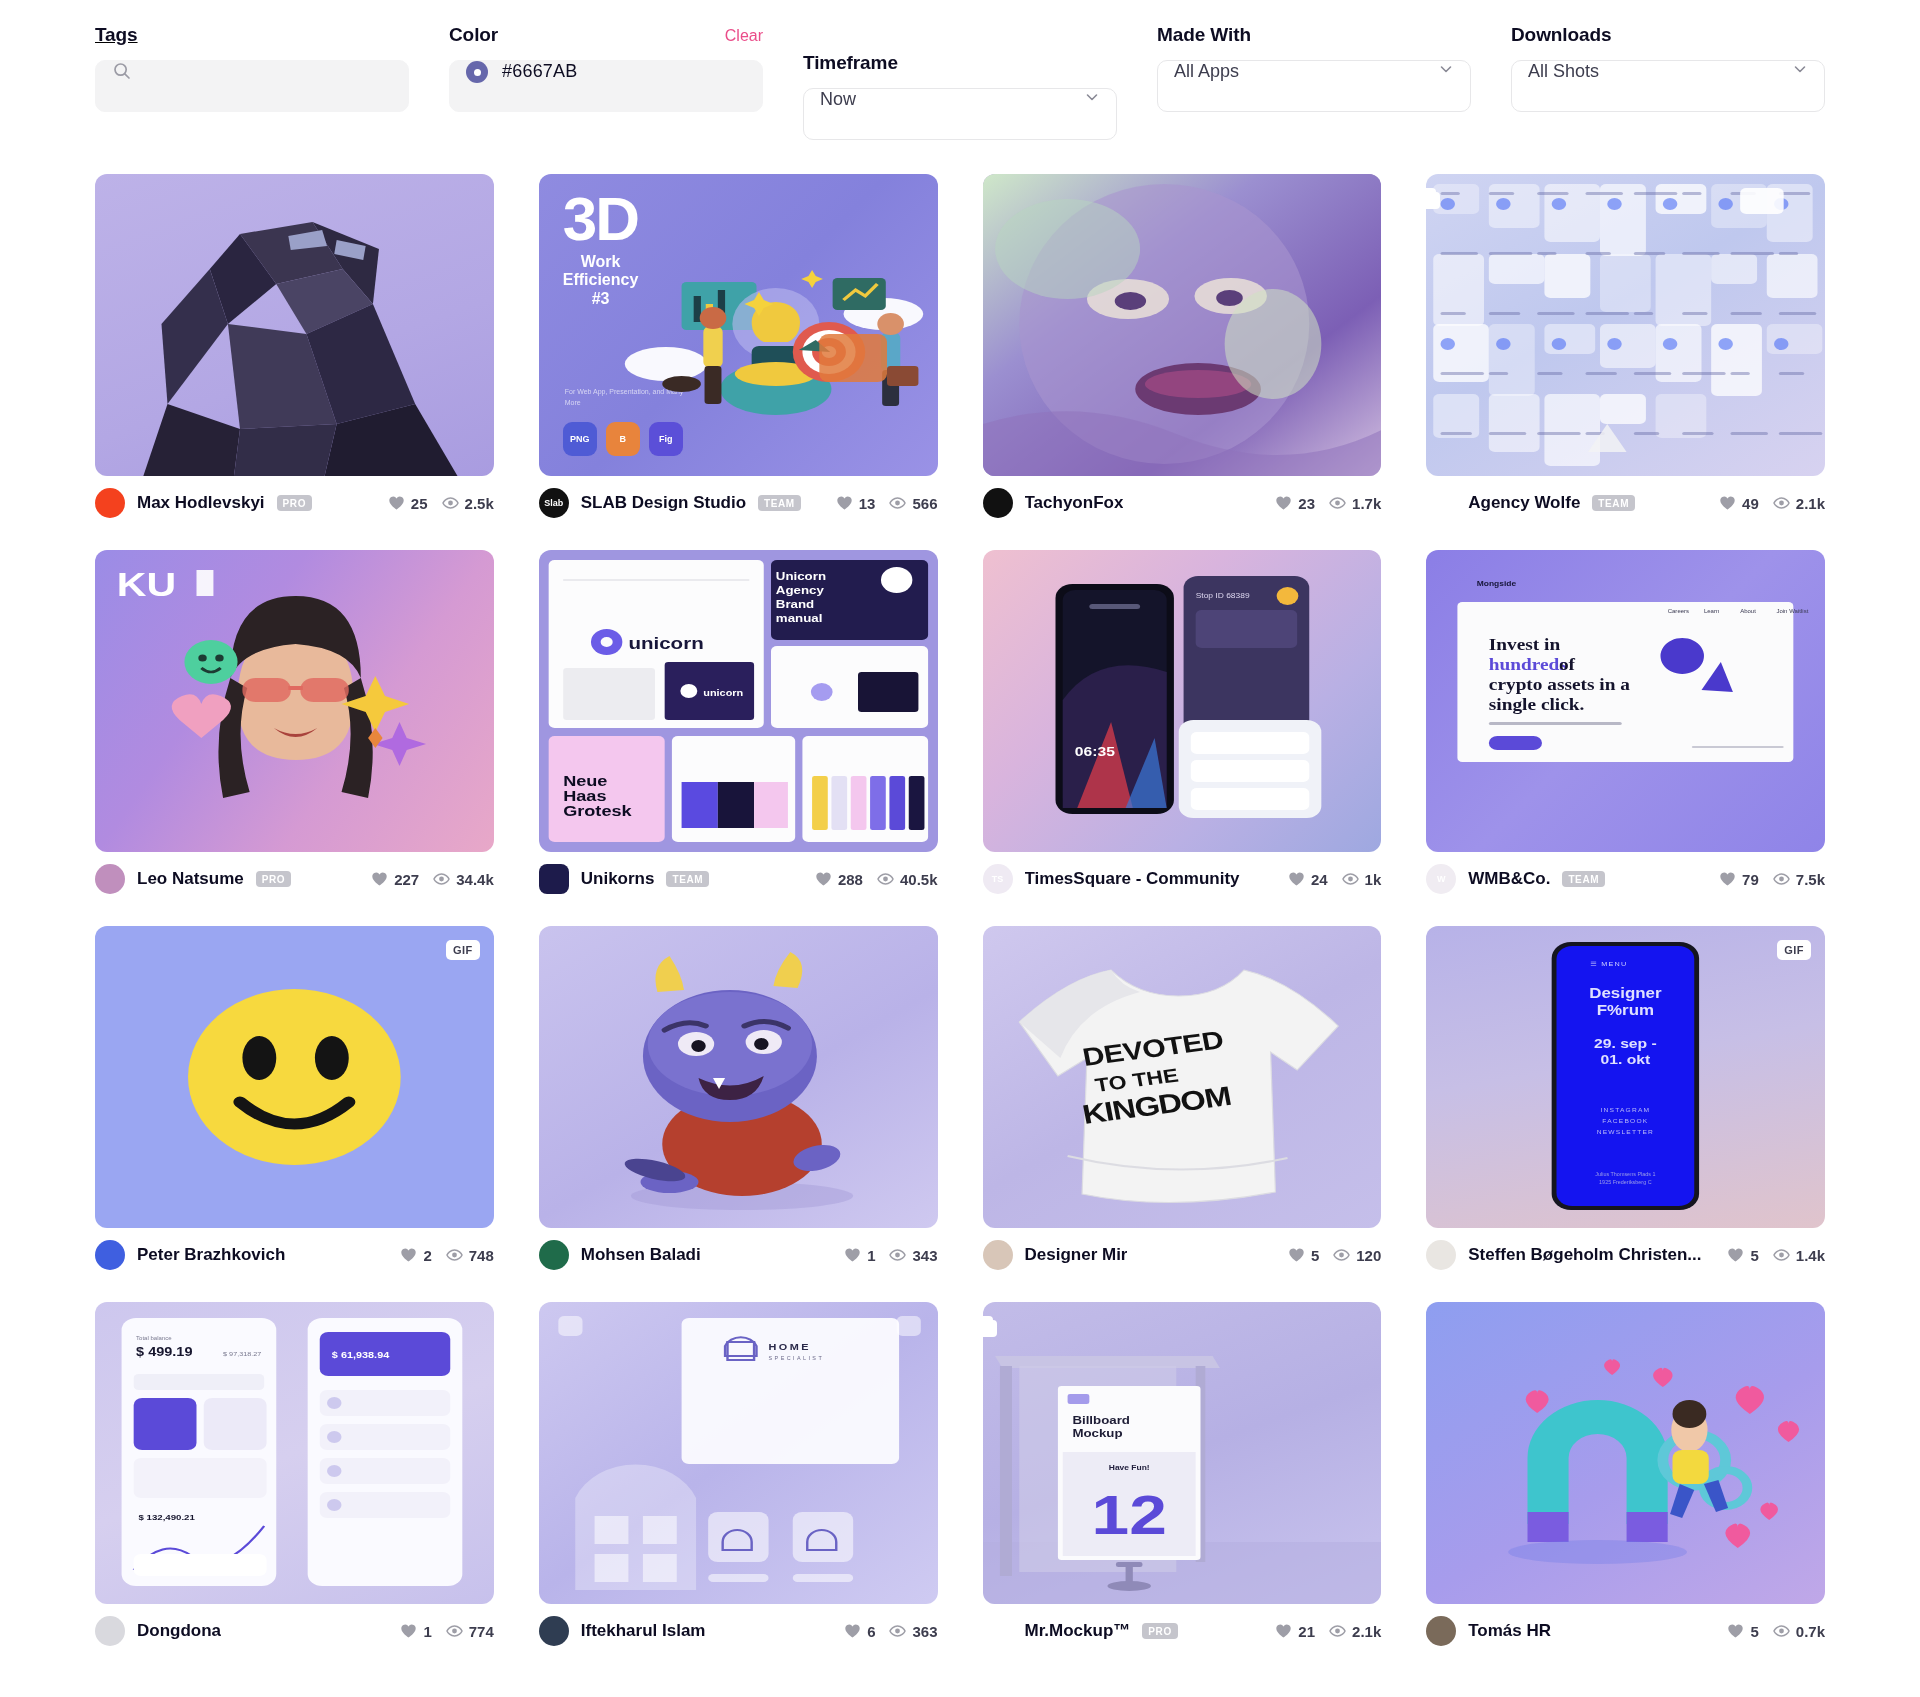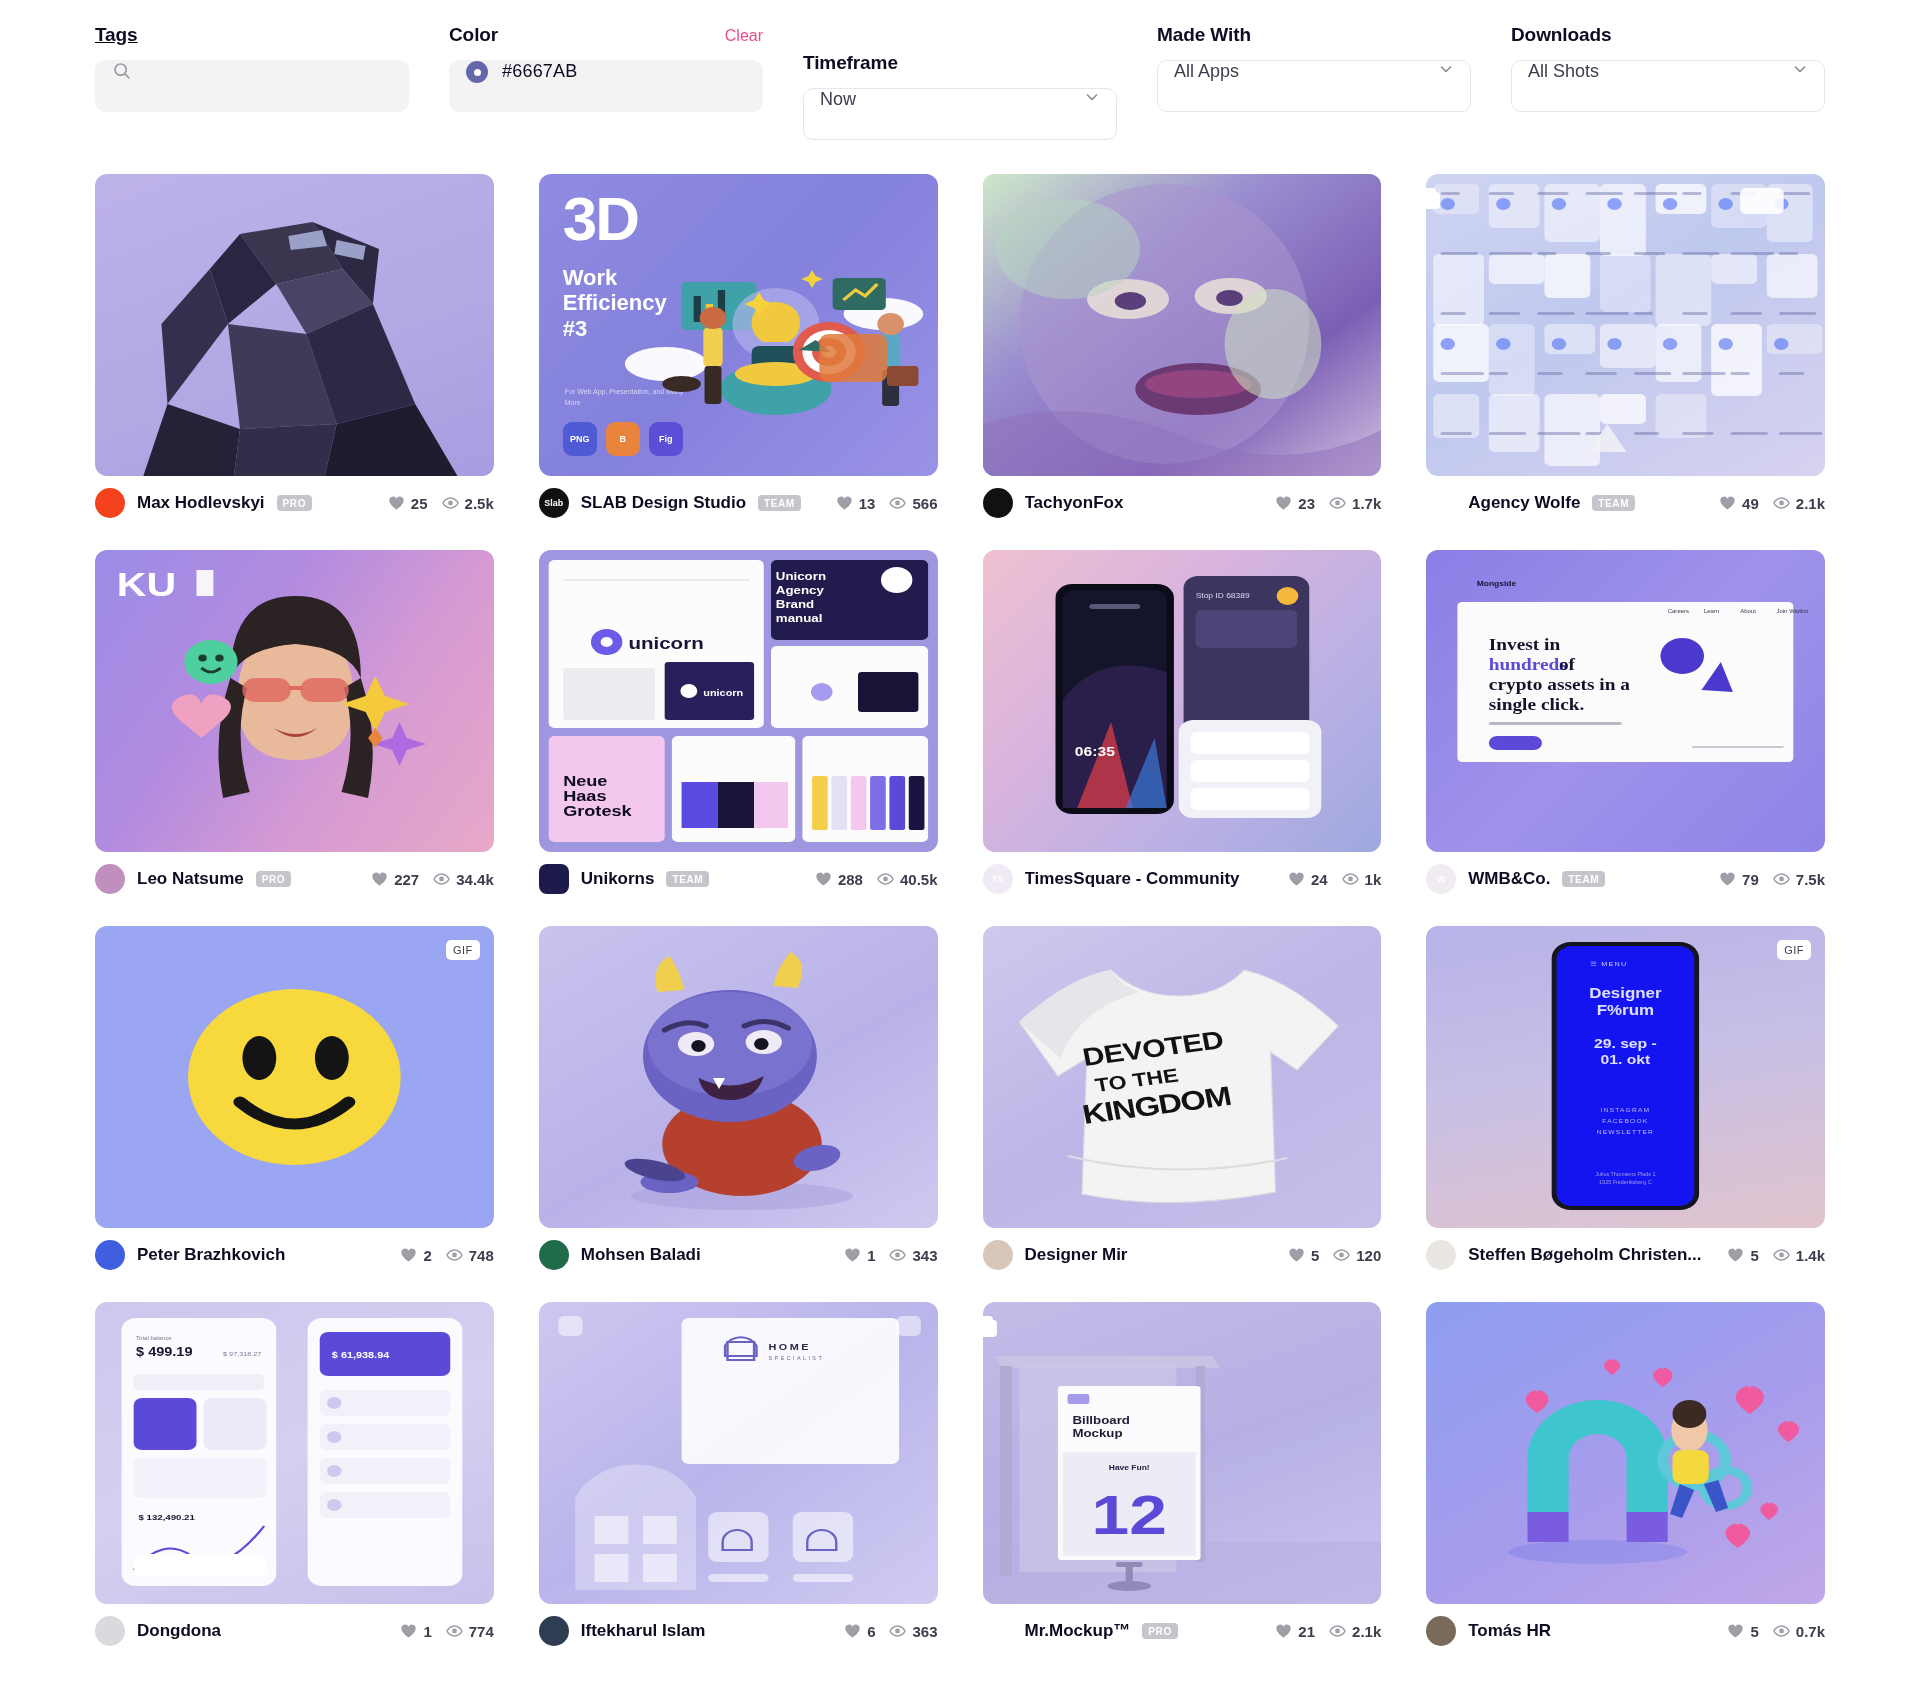"Work" .a3d-sub { font-size: 22px -> 16px; margin-top: 18px -> 6px; text-align: none -> center }
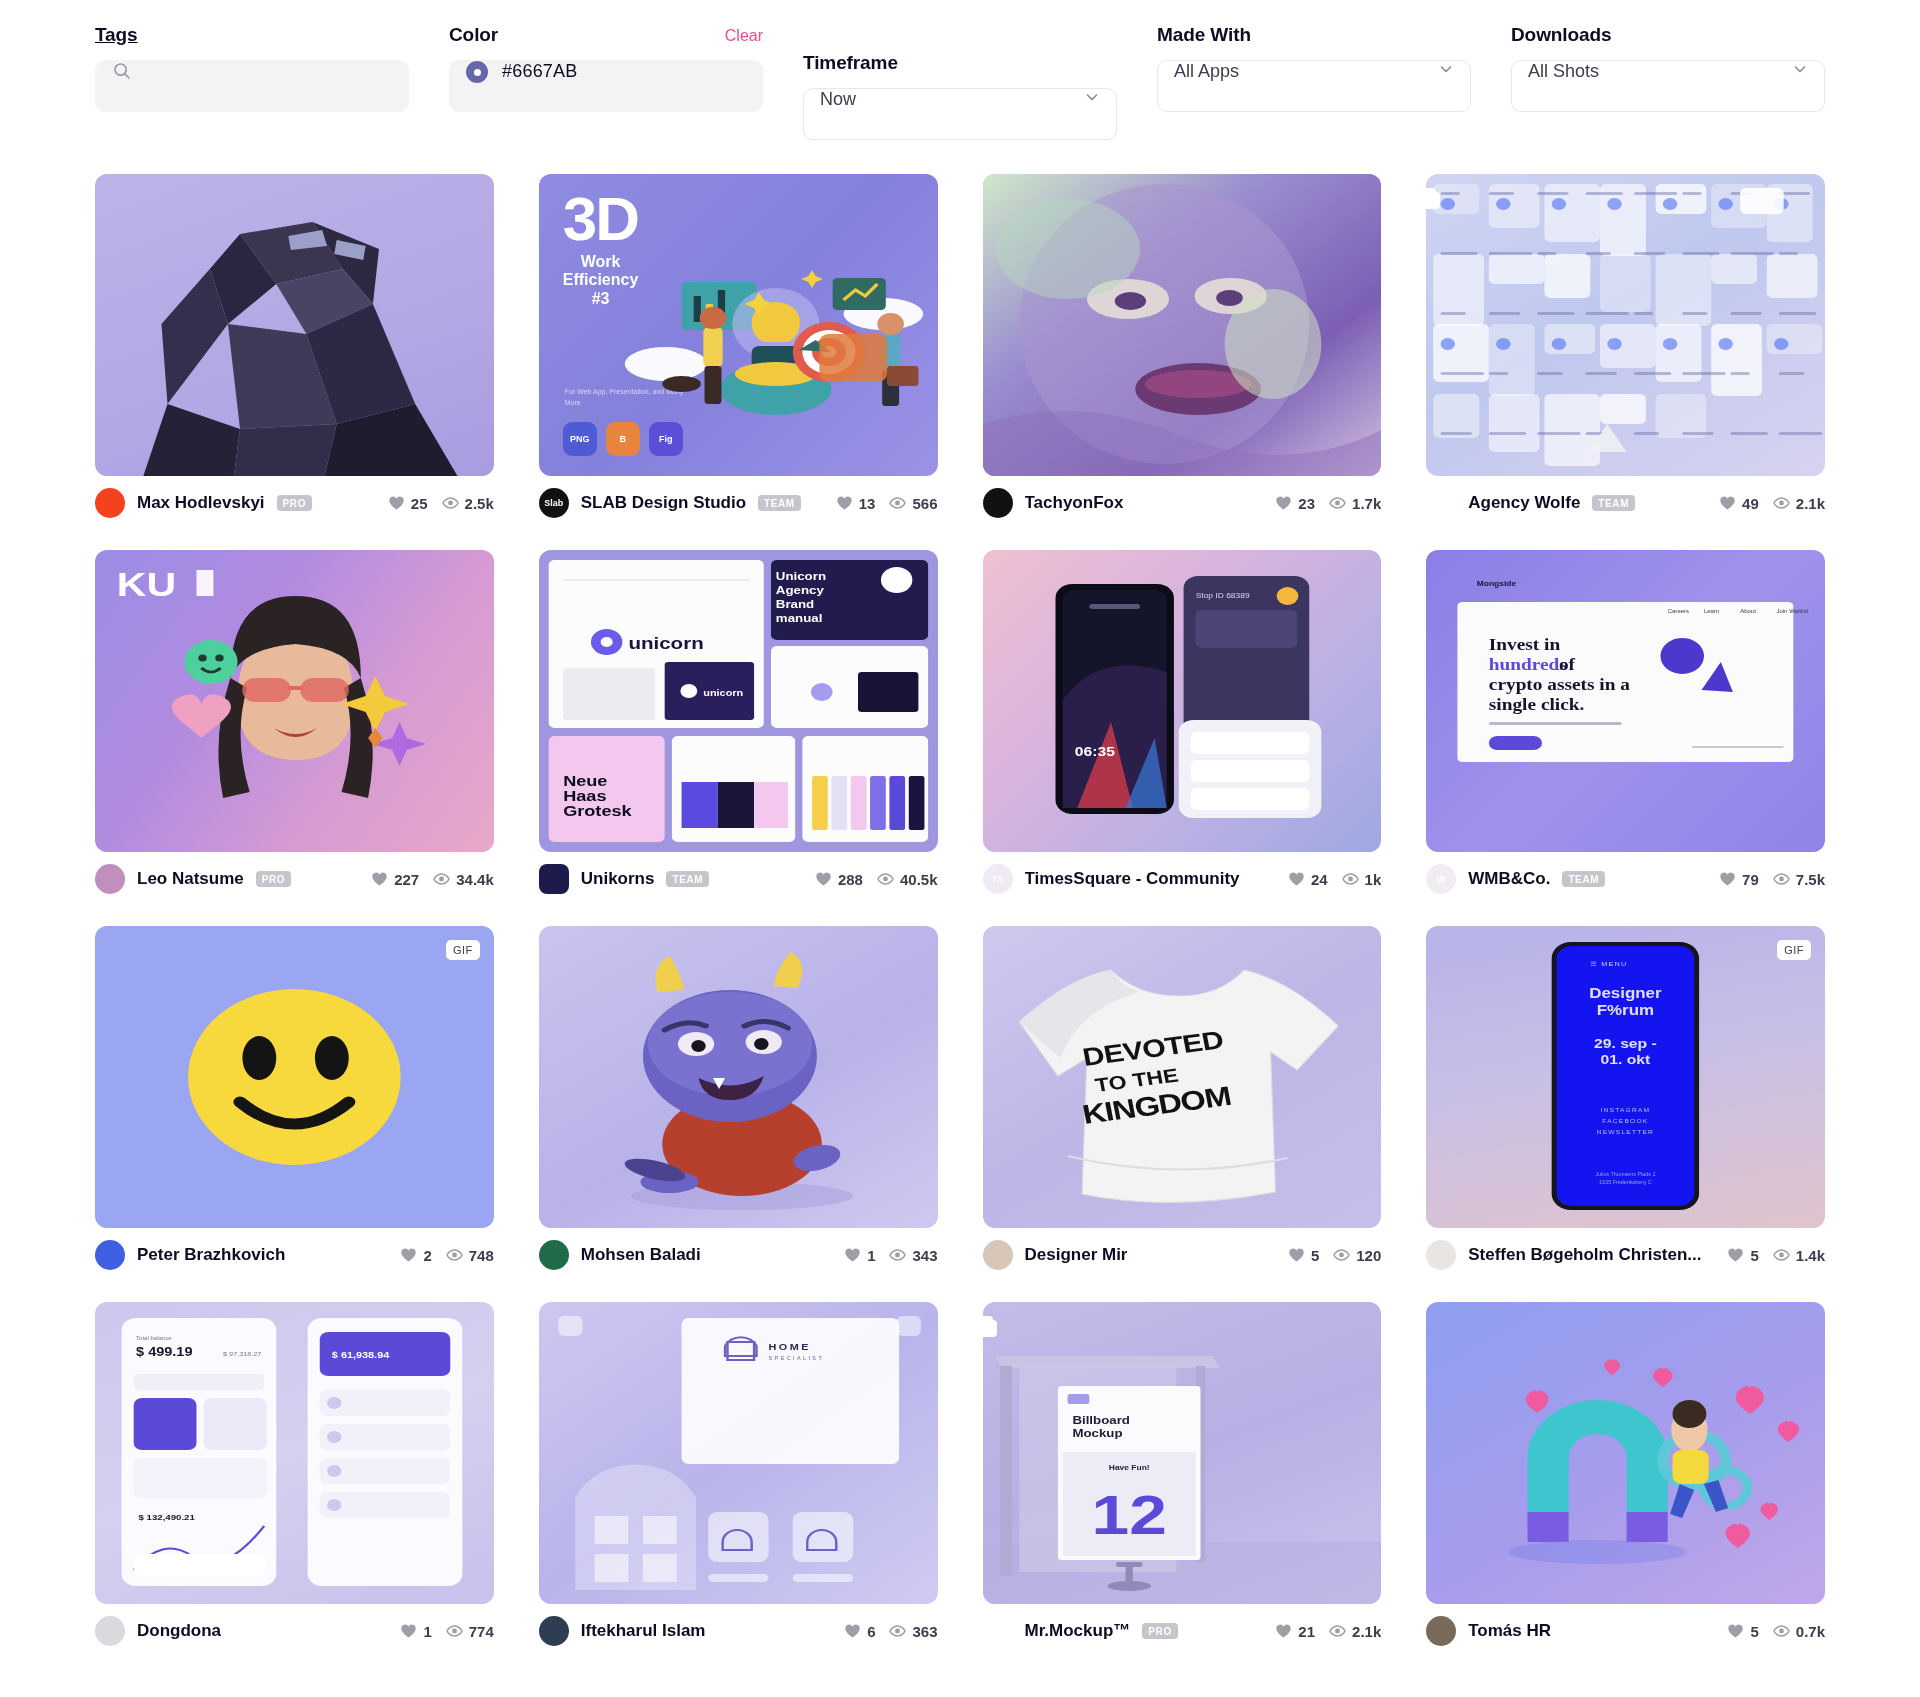"GIF" .ov-gif { font-weight: 400 -> 700 }
